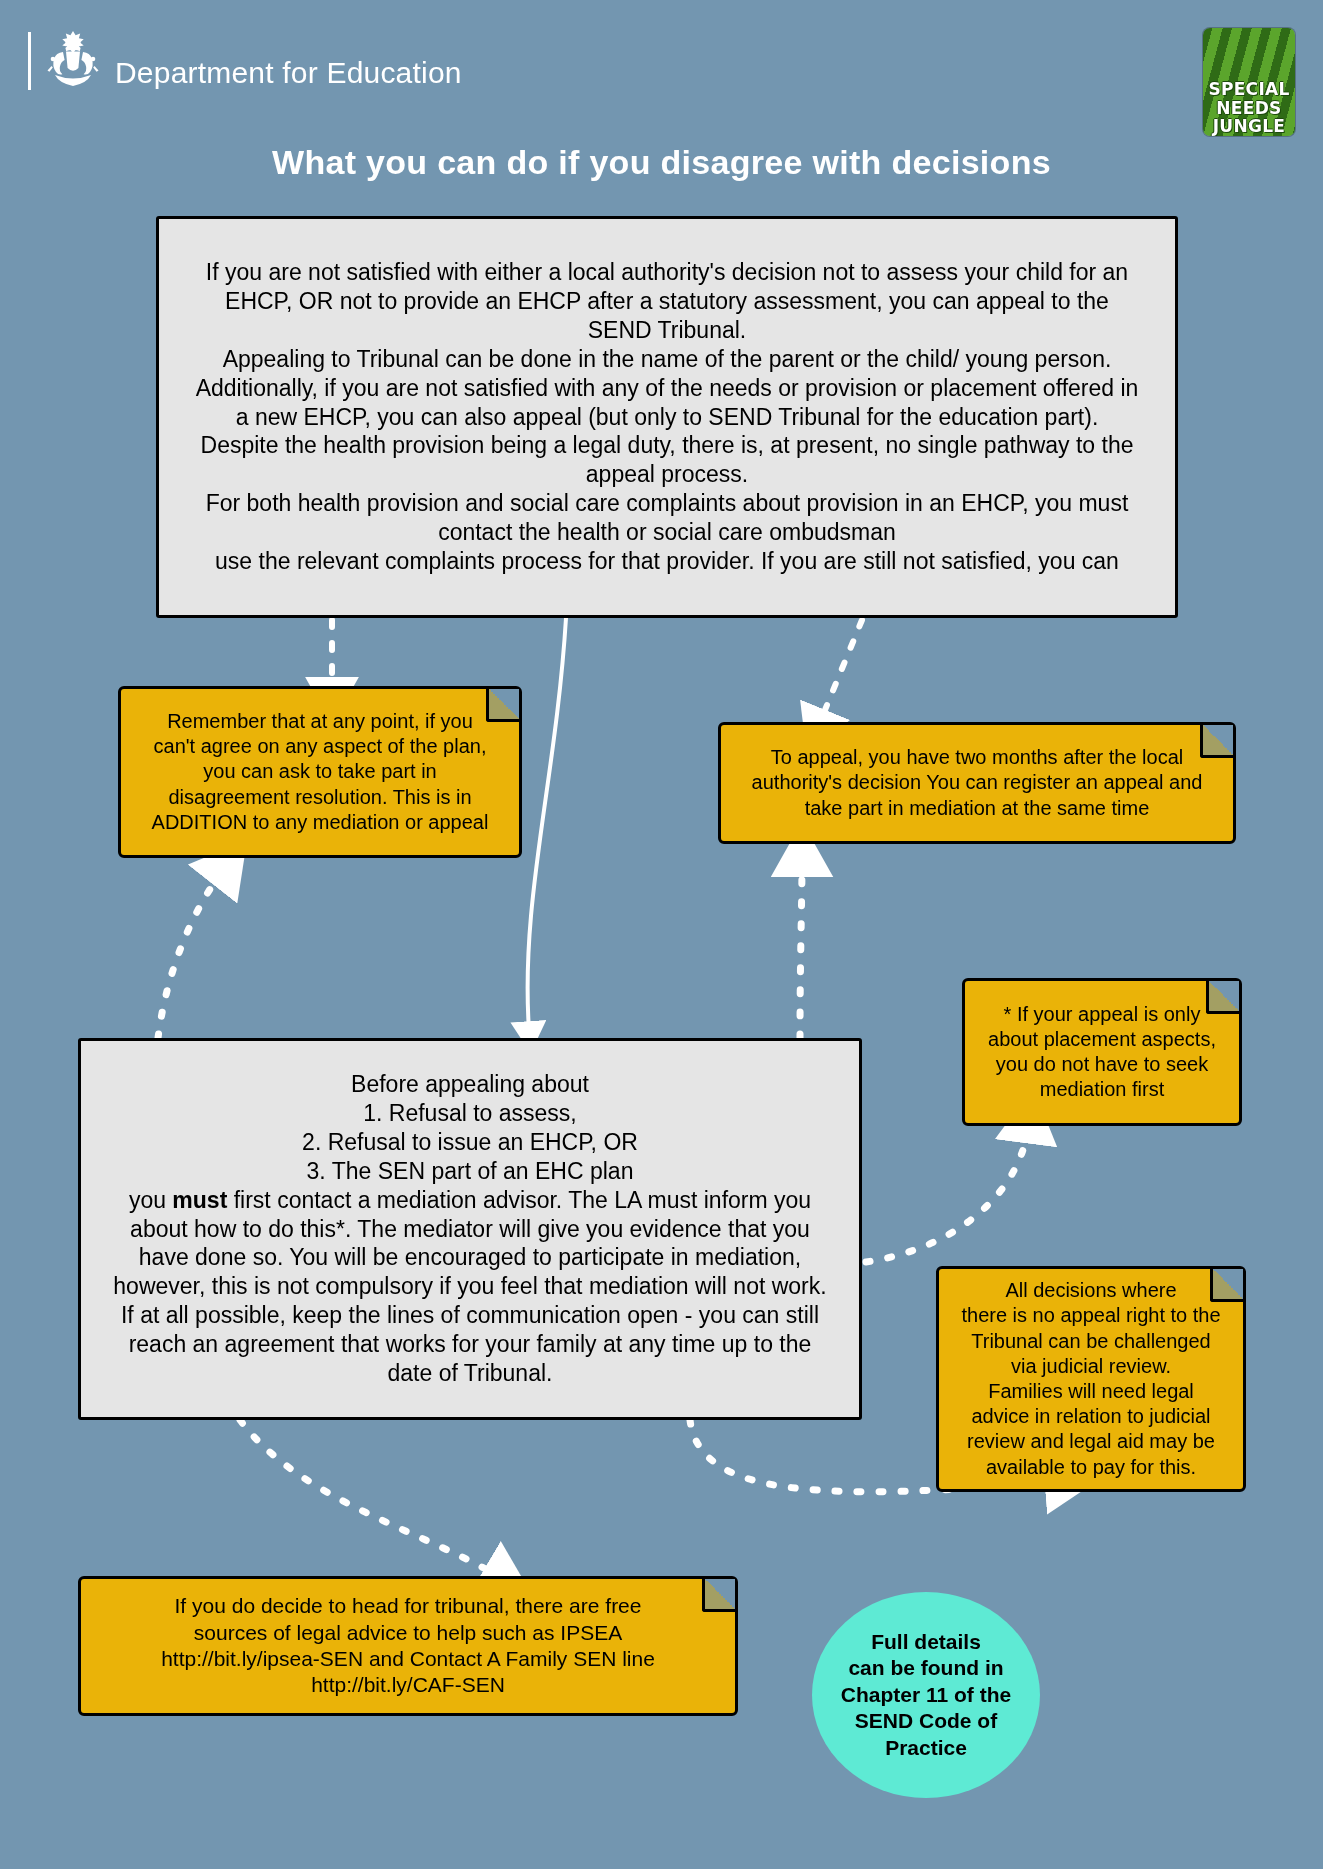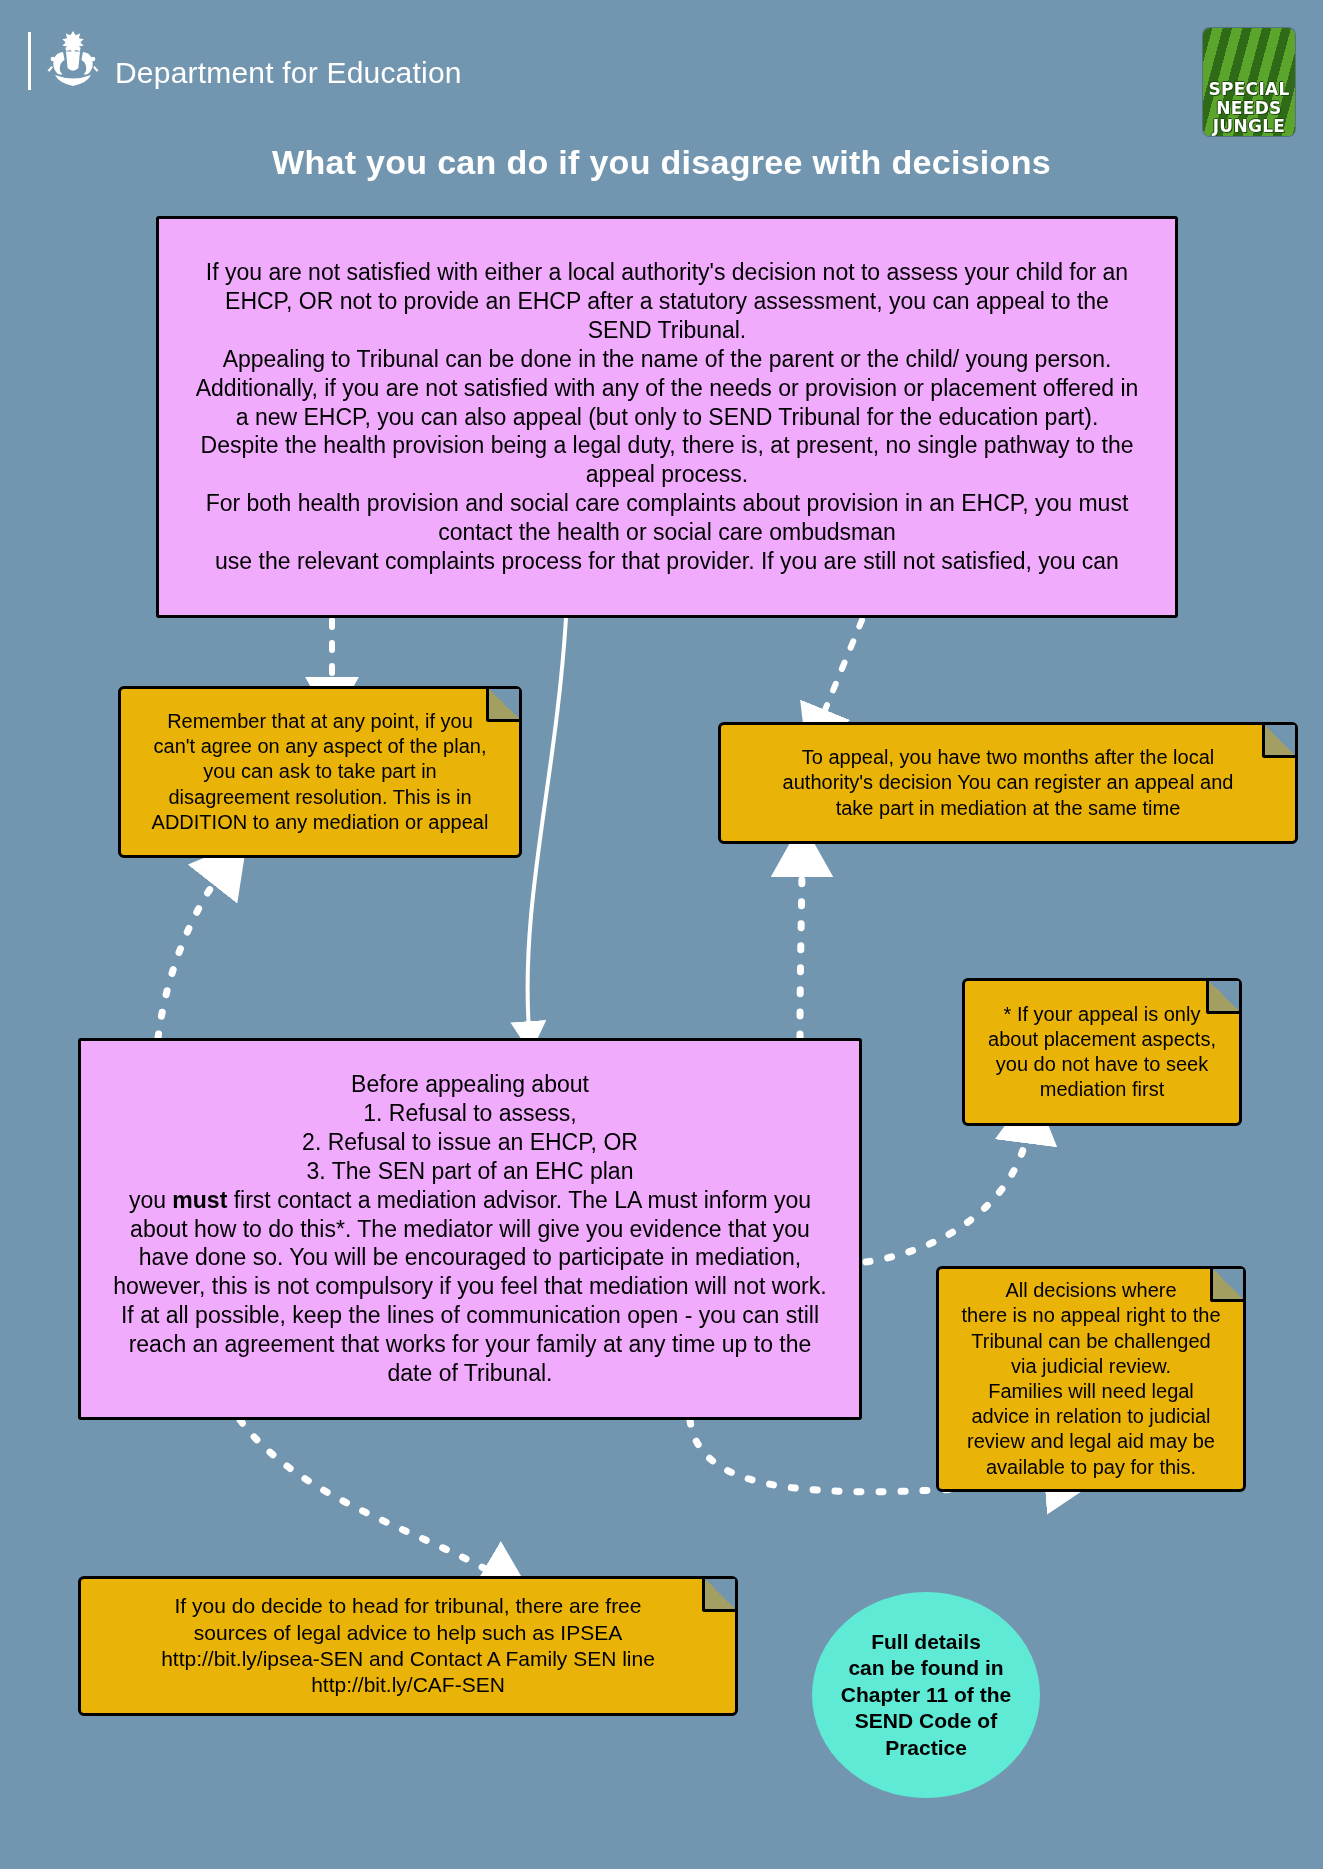"If you are not satisfied" .whitebox { background: #f0abfc -> #e5e5e5 }
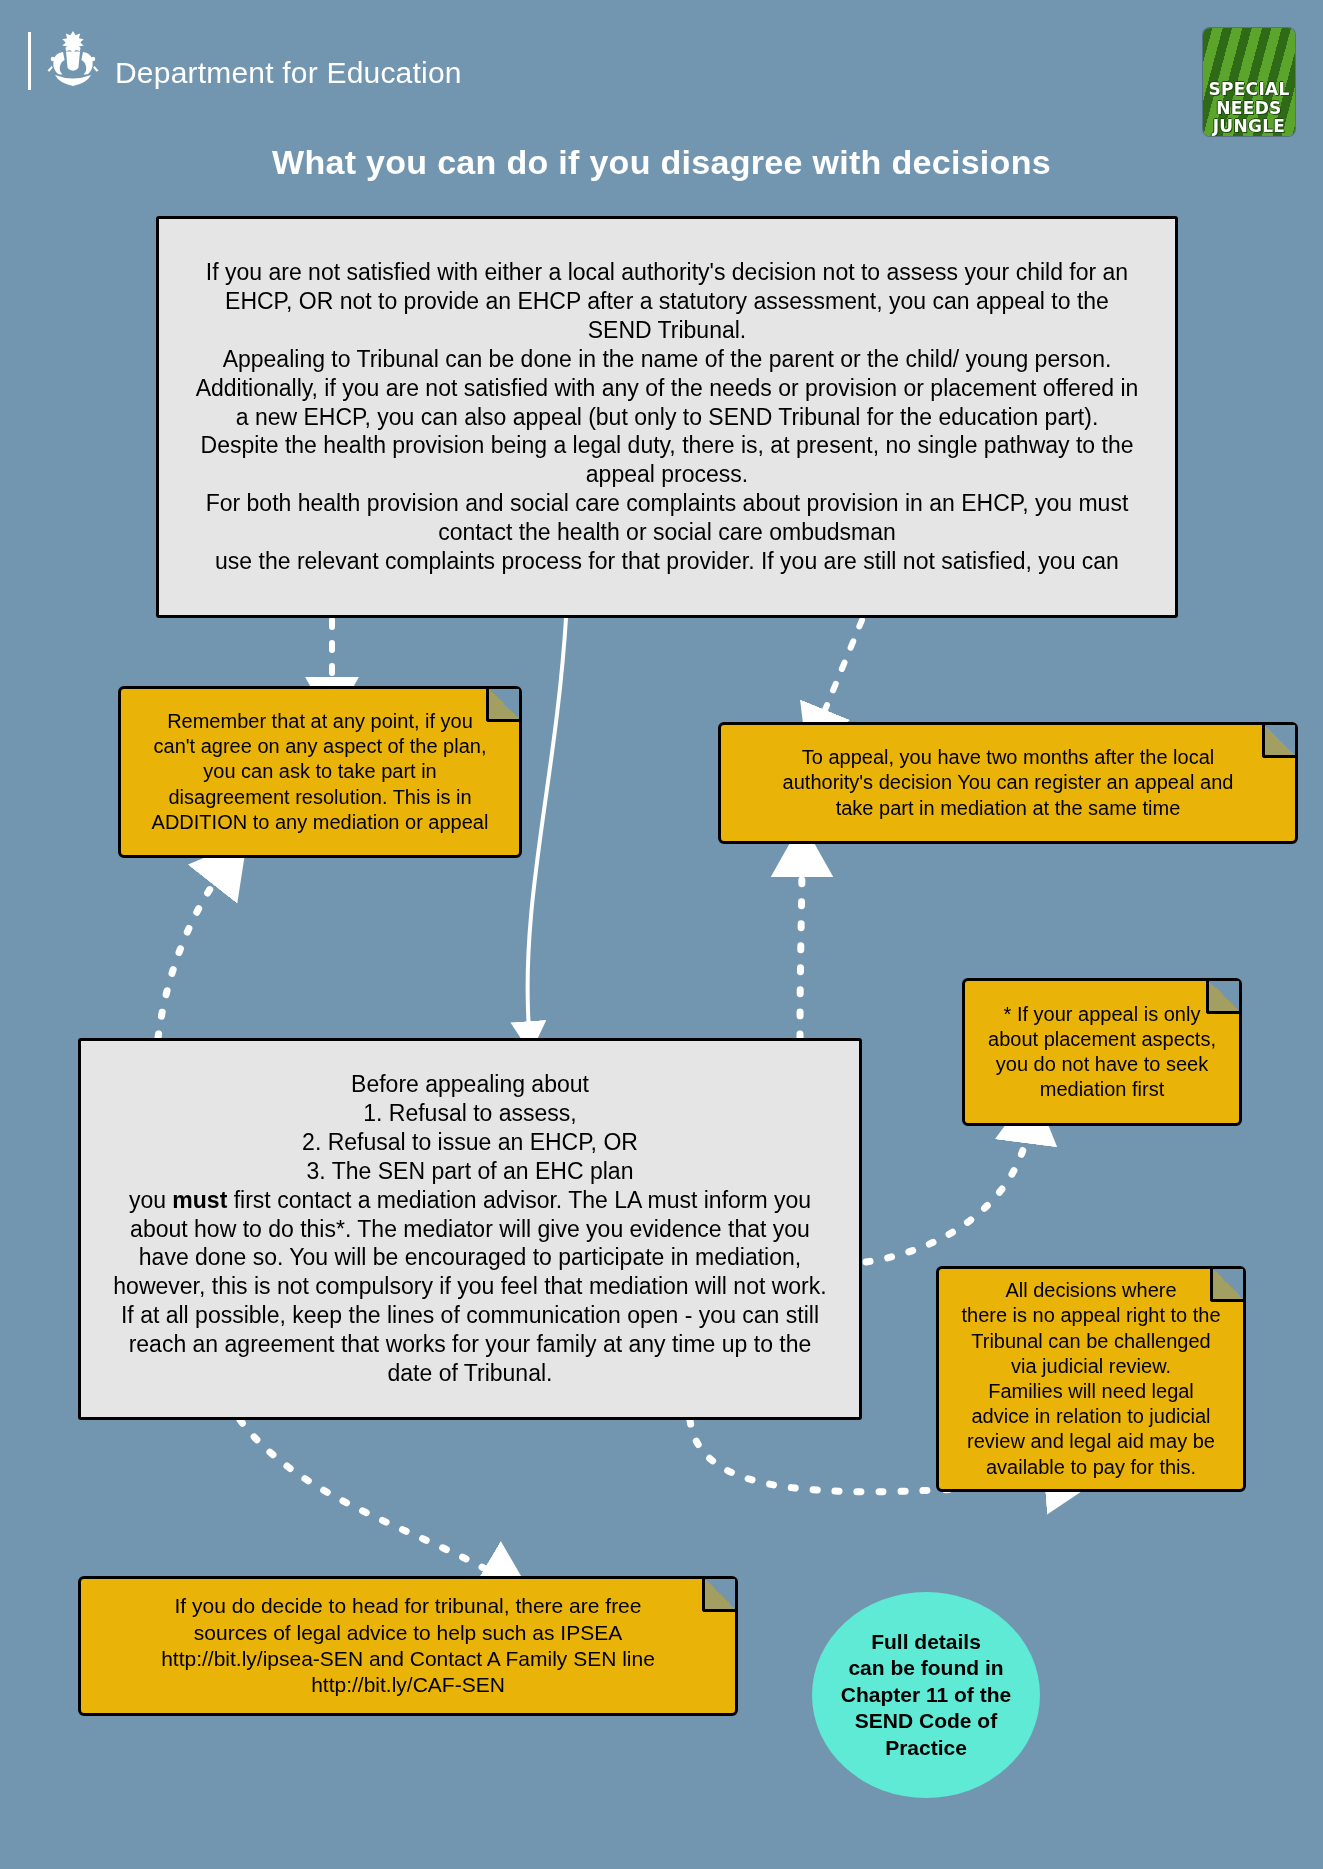"To appeal, you have two" div.node { width: 580px -> 518px }
